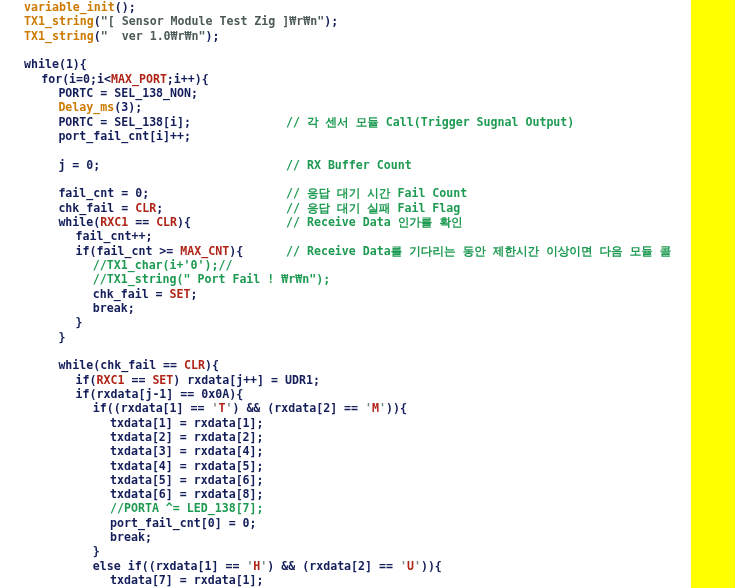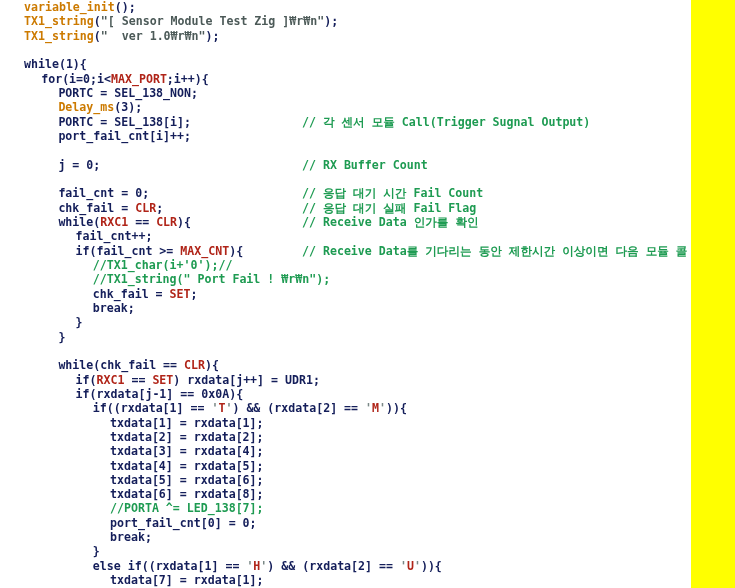"// 각 센서 모듈 Call(Trigger" .cmt-col { left: 302px -> 286px }
